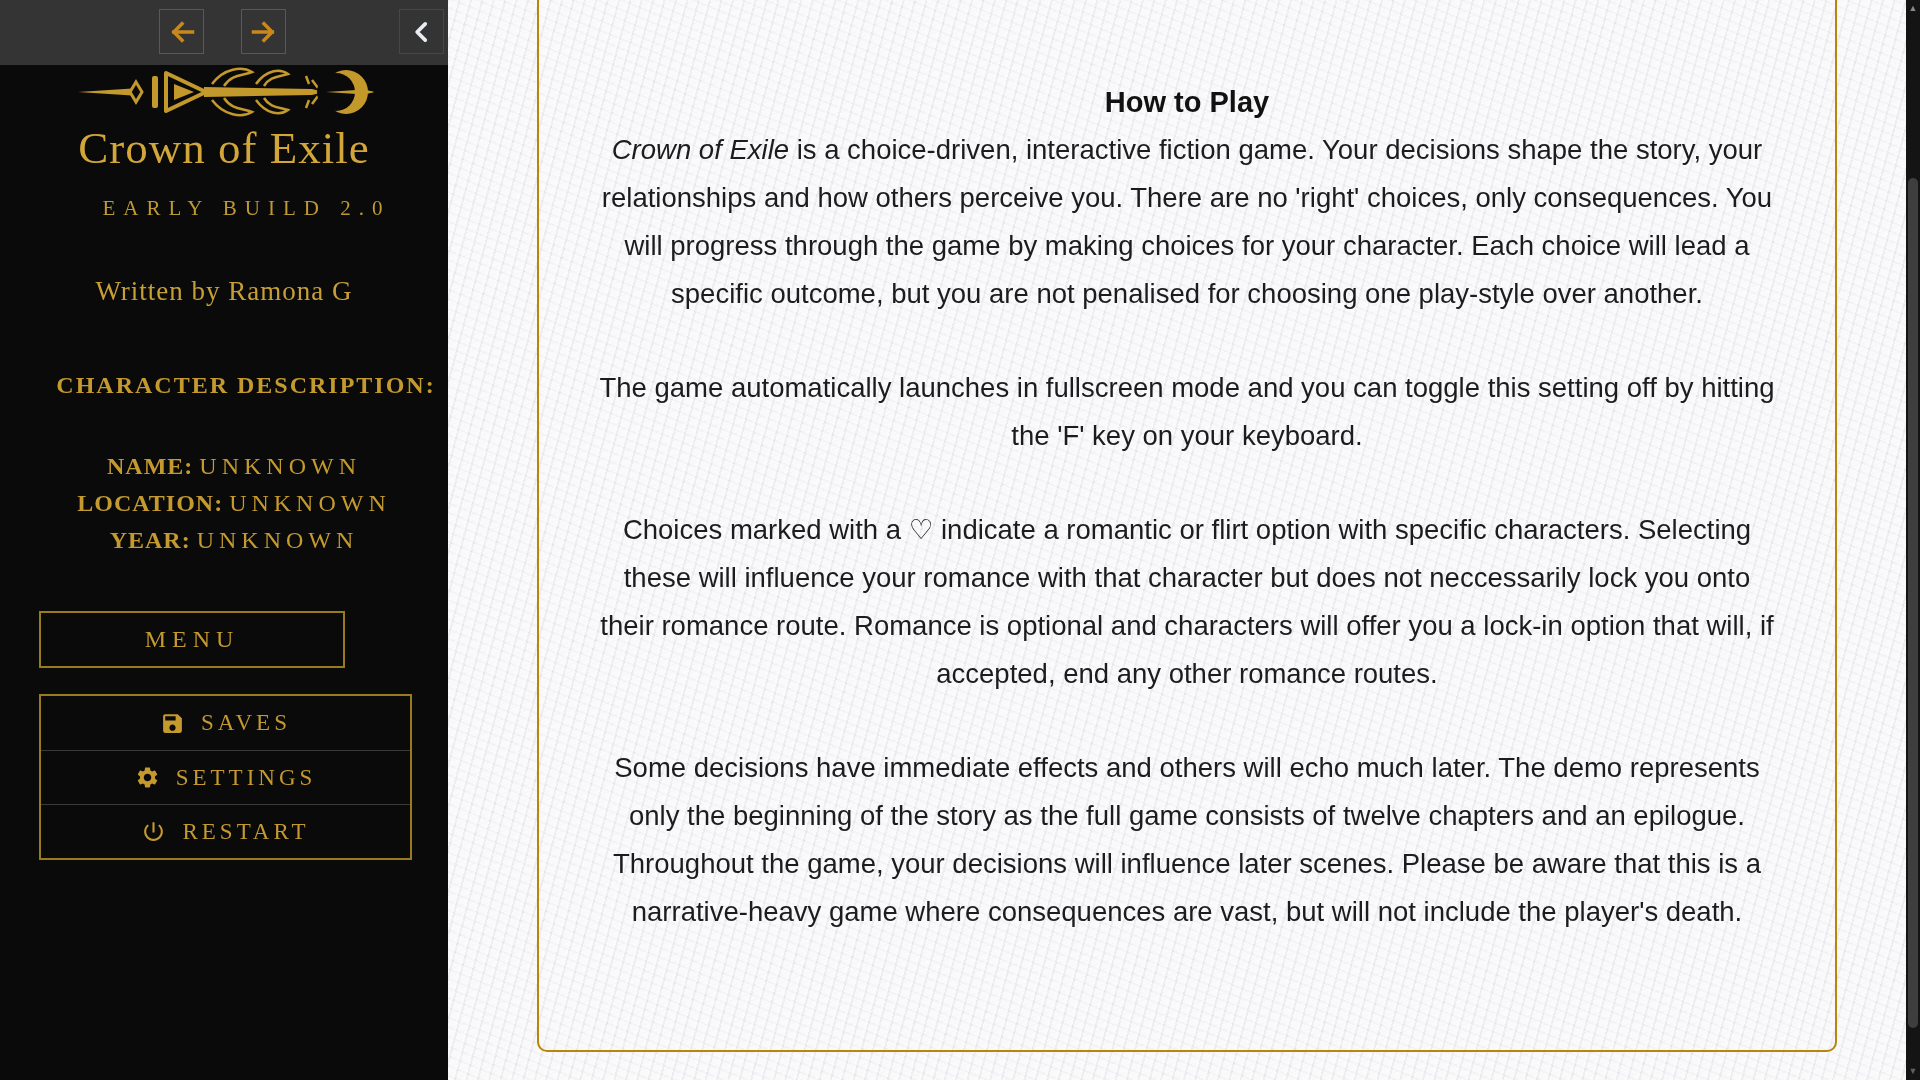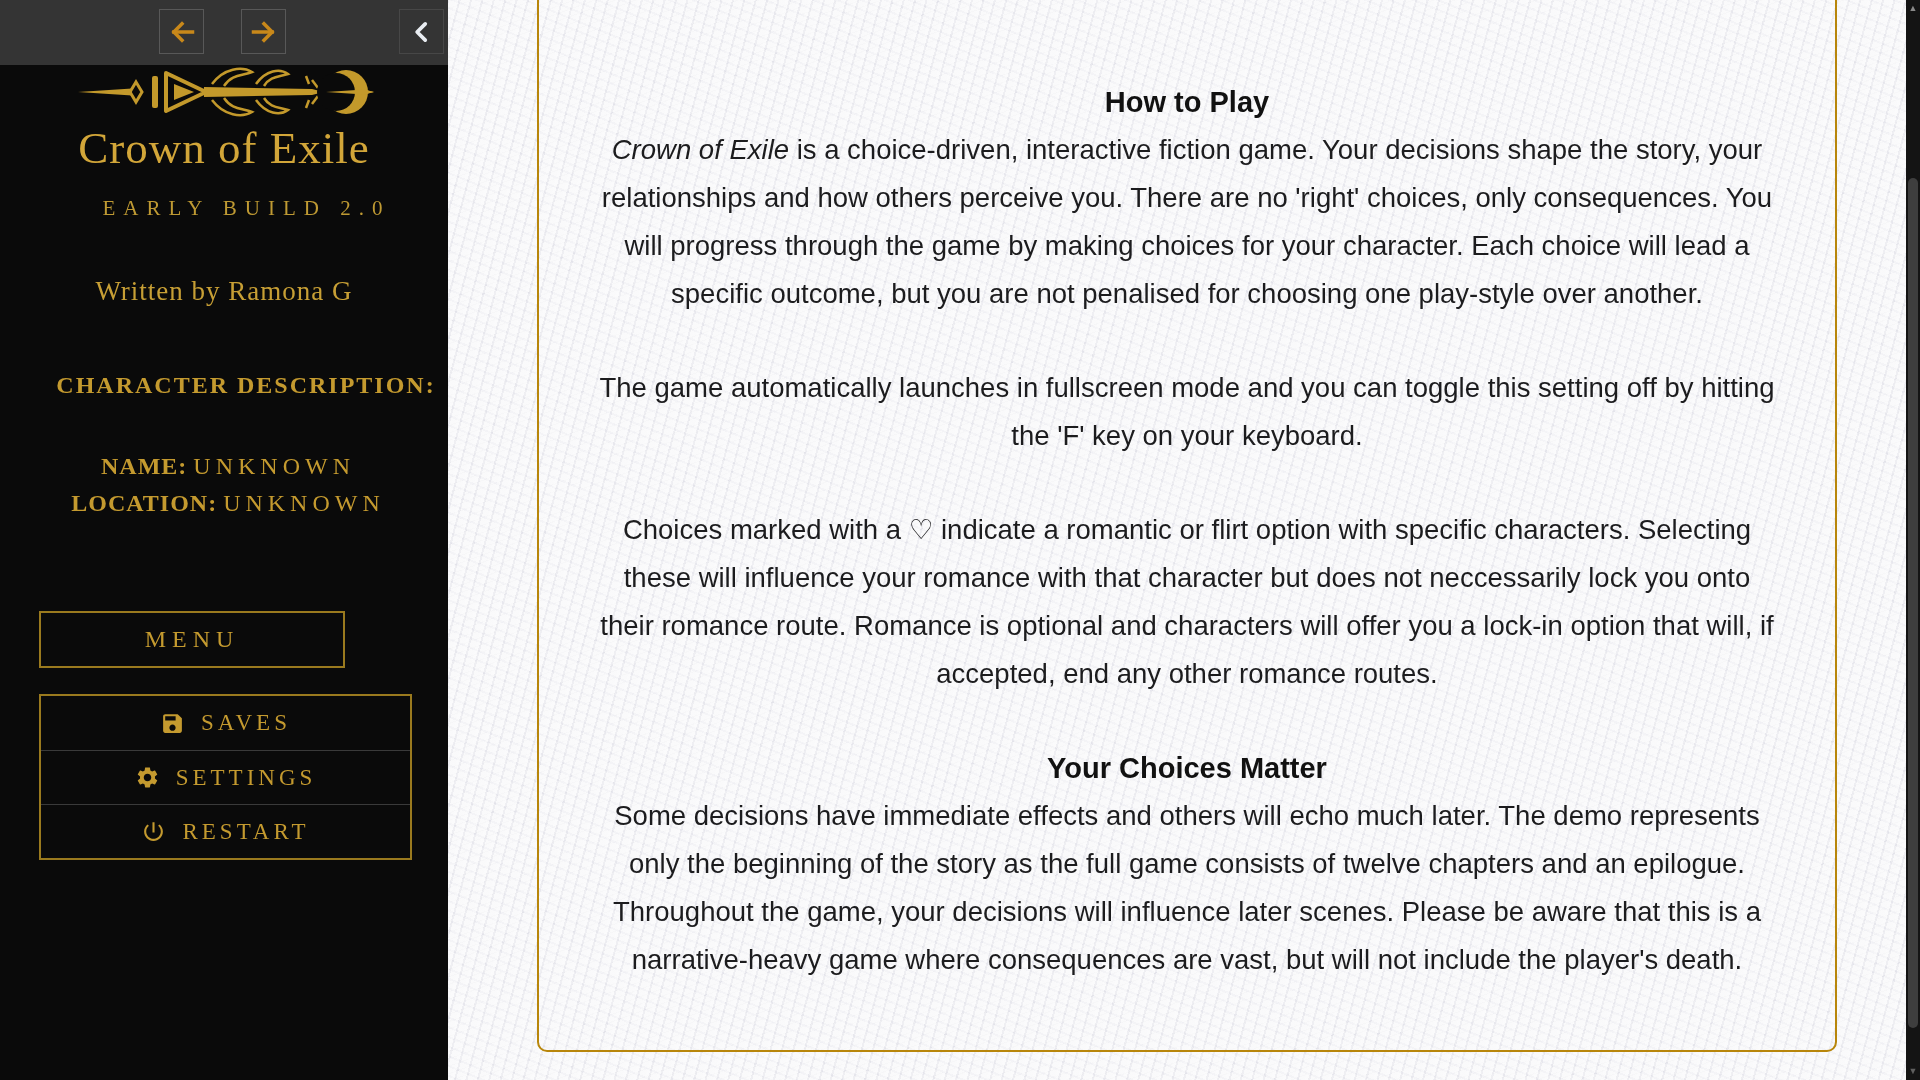"NAME: UNKNOWN" .char-rows { left: 4px -> 10px }
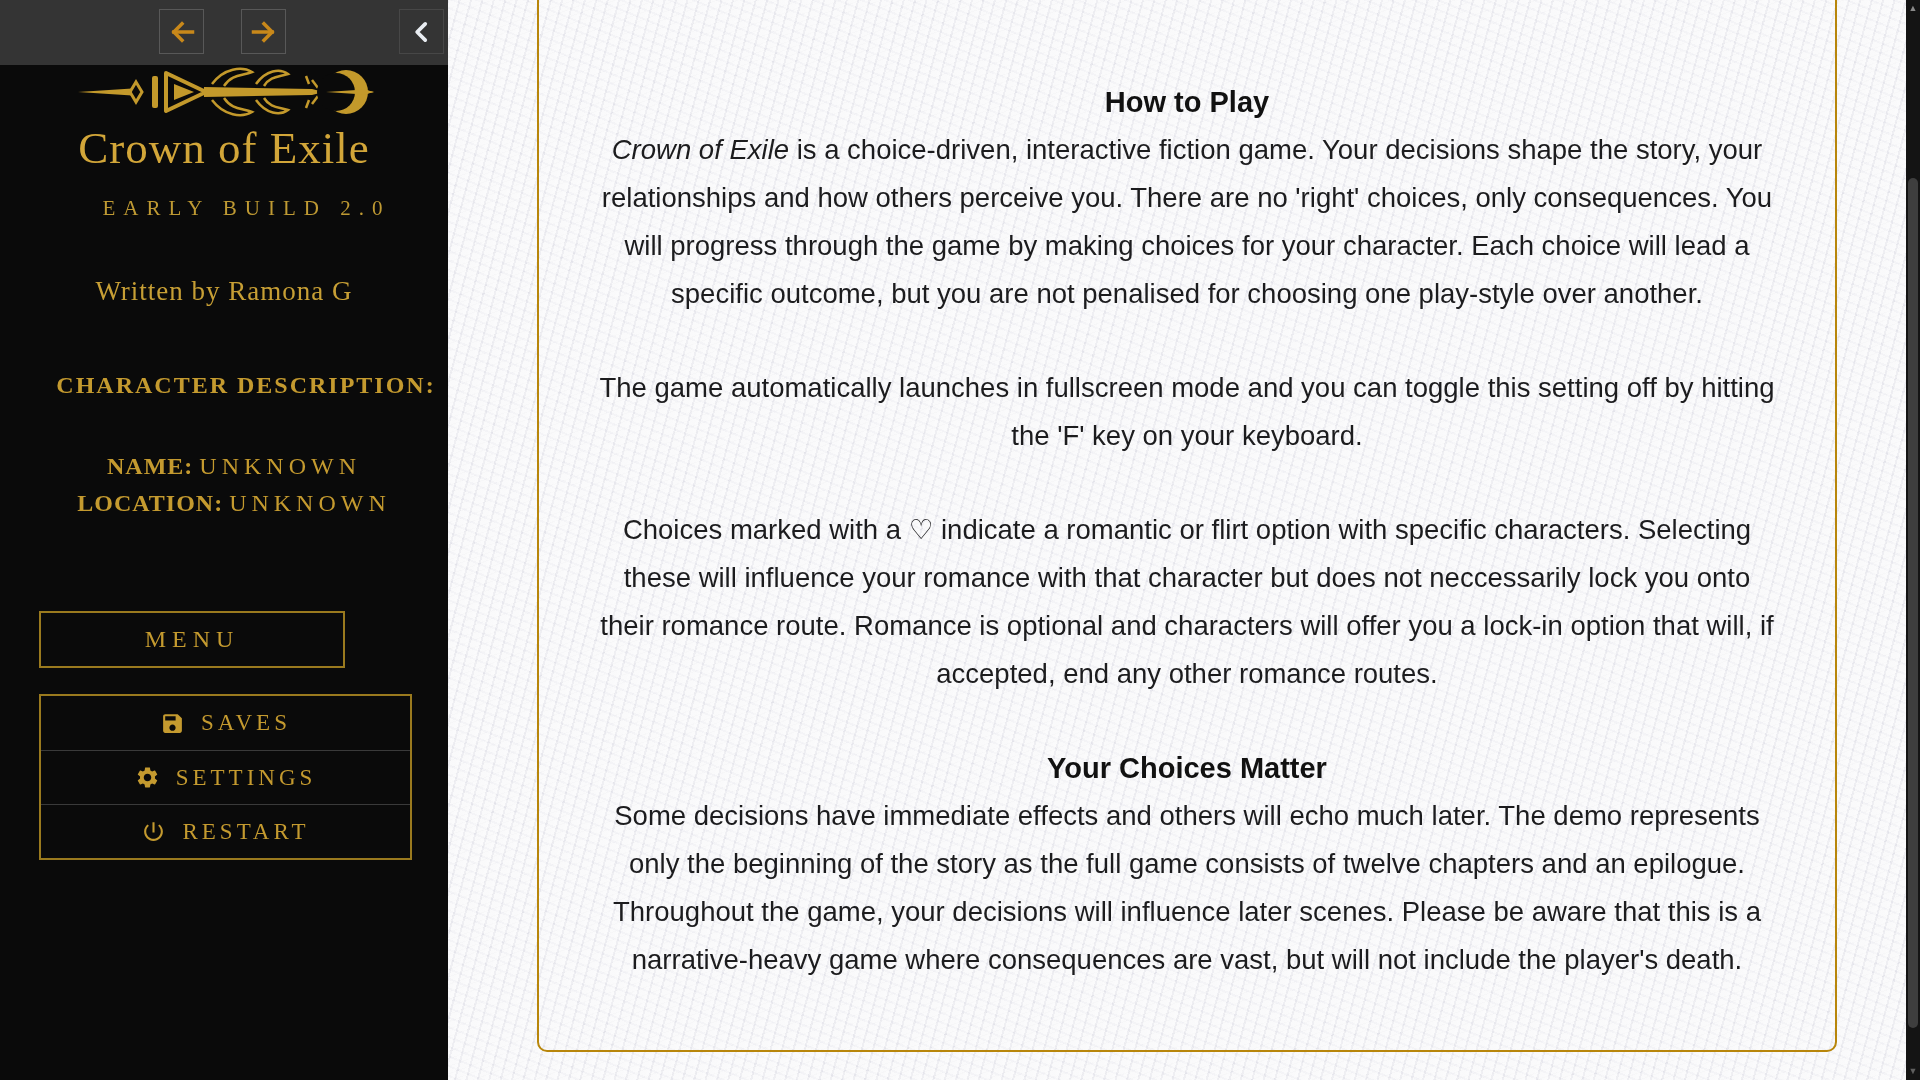"YEAR: UNKNOWN" div.char-row { html: none -> <div> <span>YEAR:</span> <span>UNKNOWN</span> </div> }
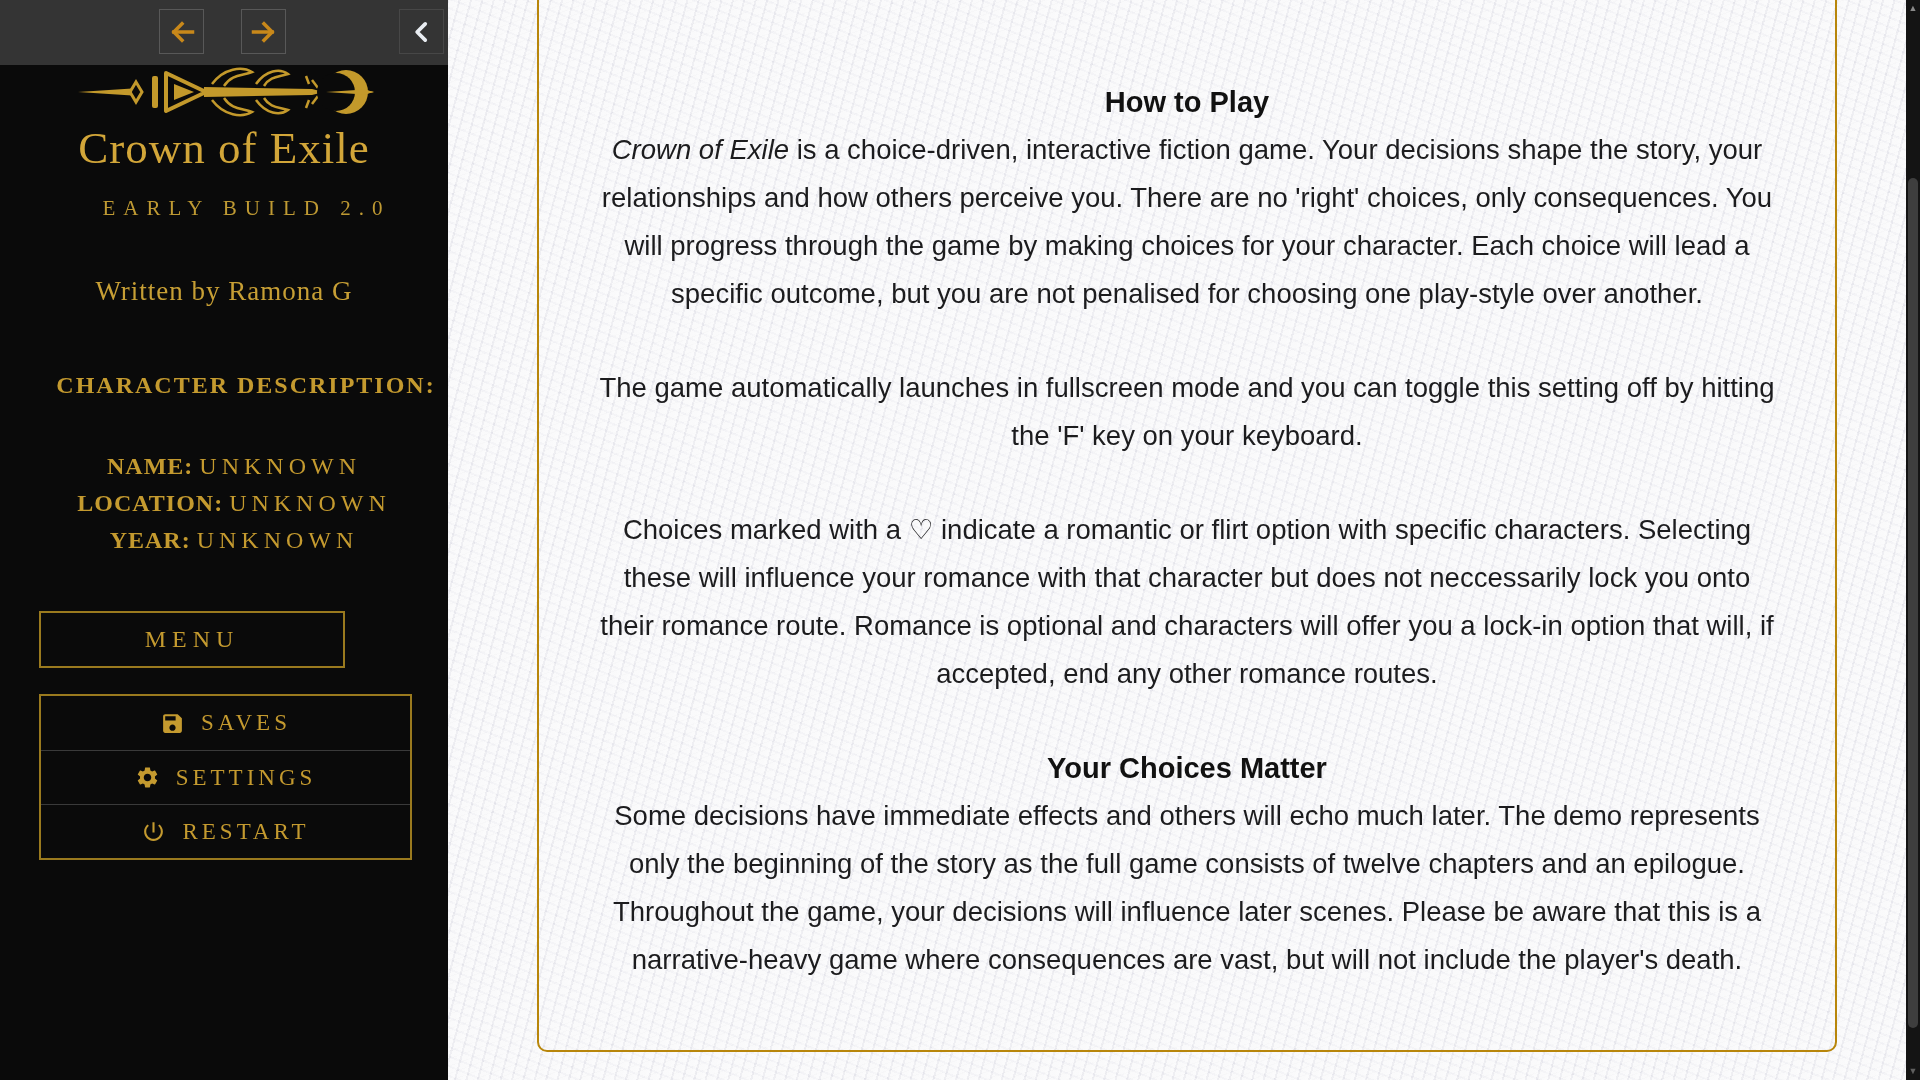"Your Choices Matter" h2 { html: <h2>Your Choices Matter</h2> -> none }
